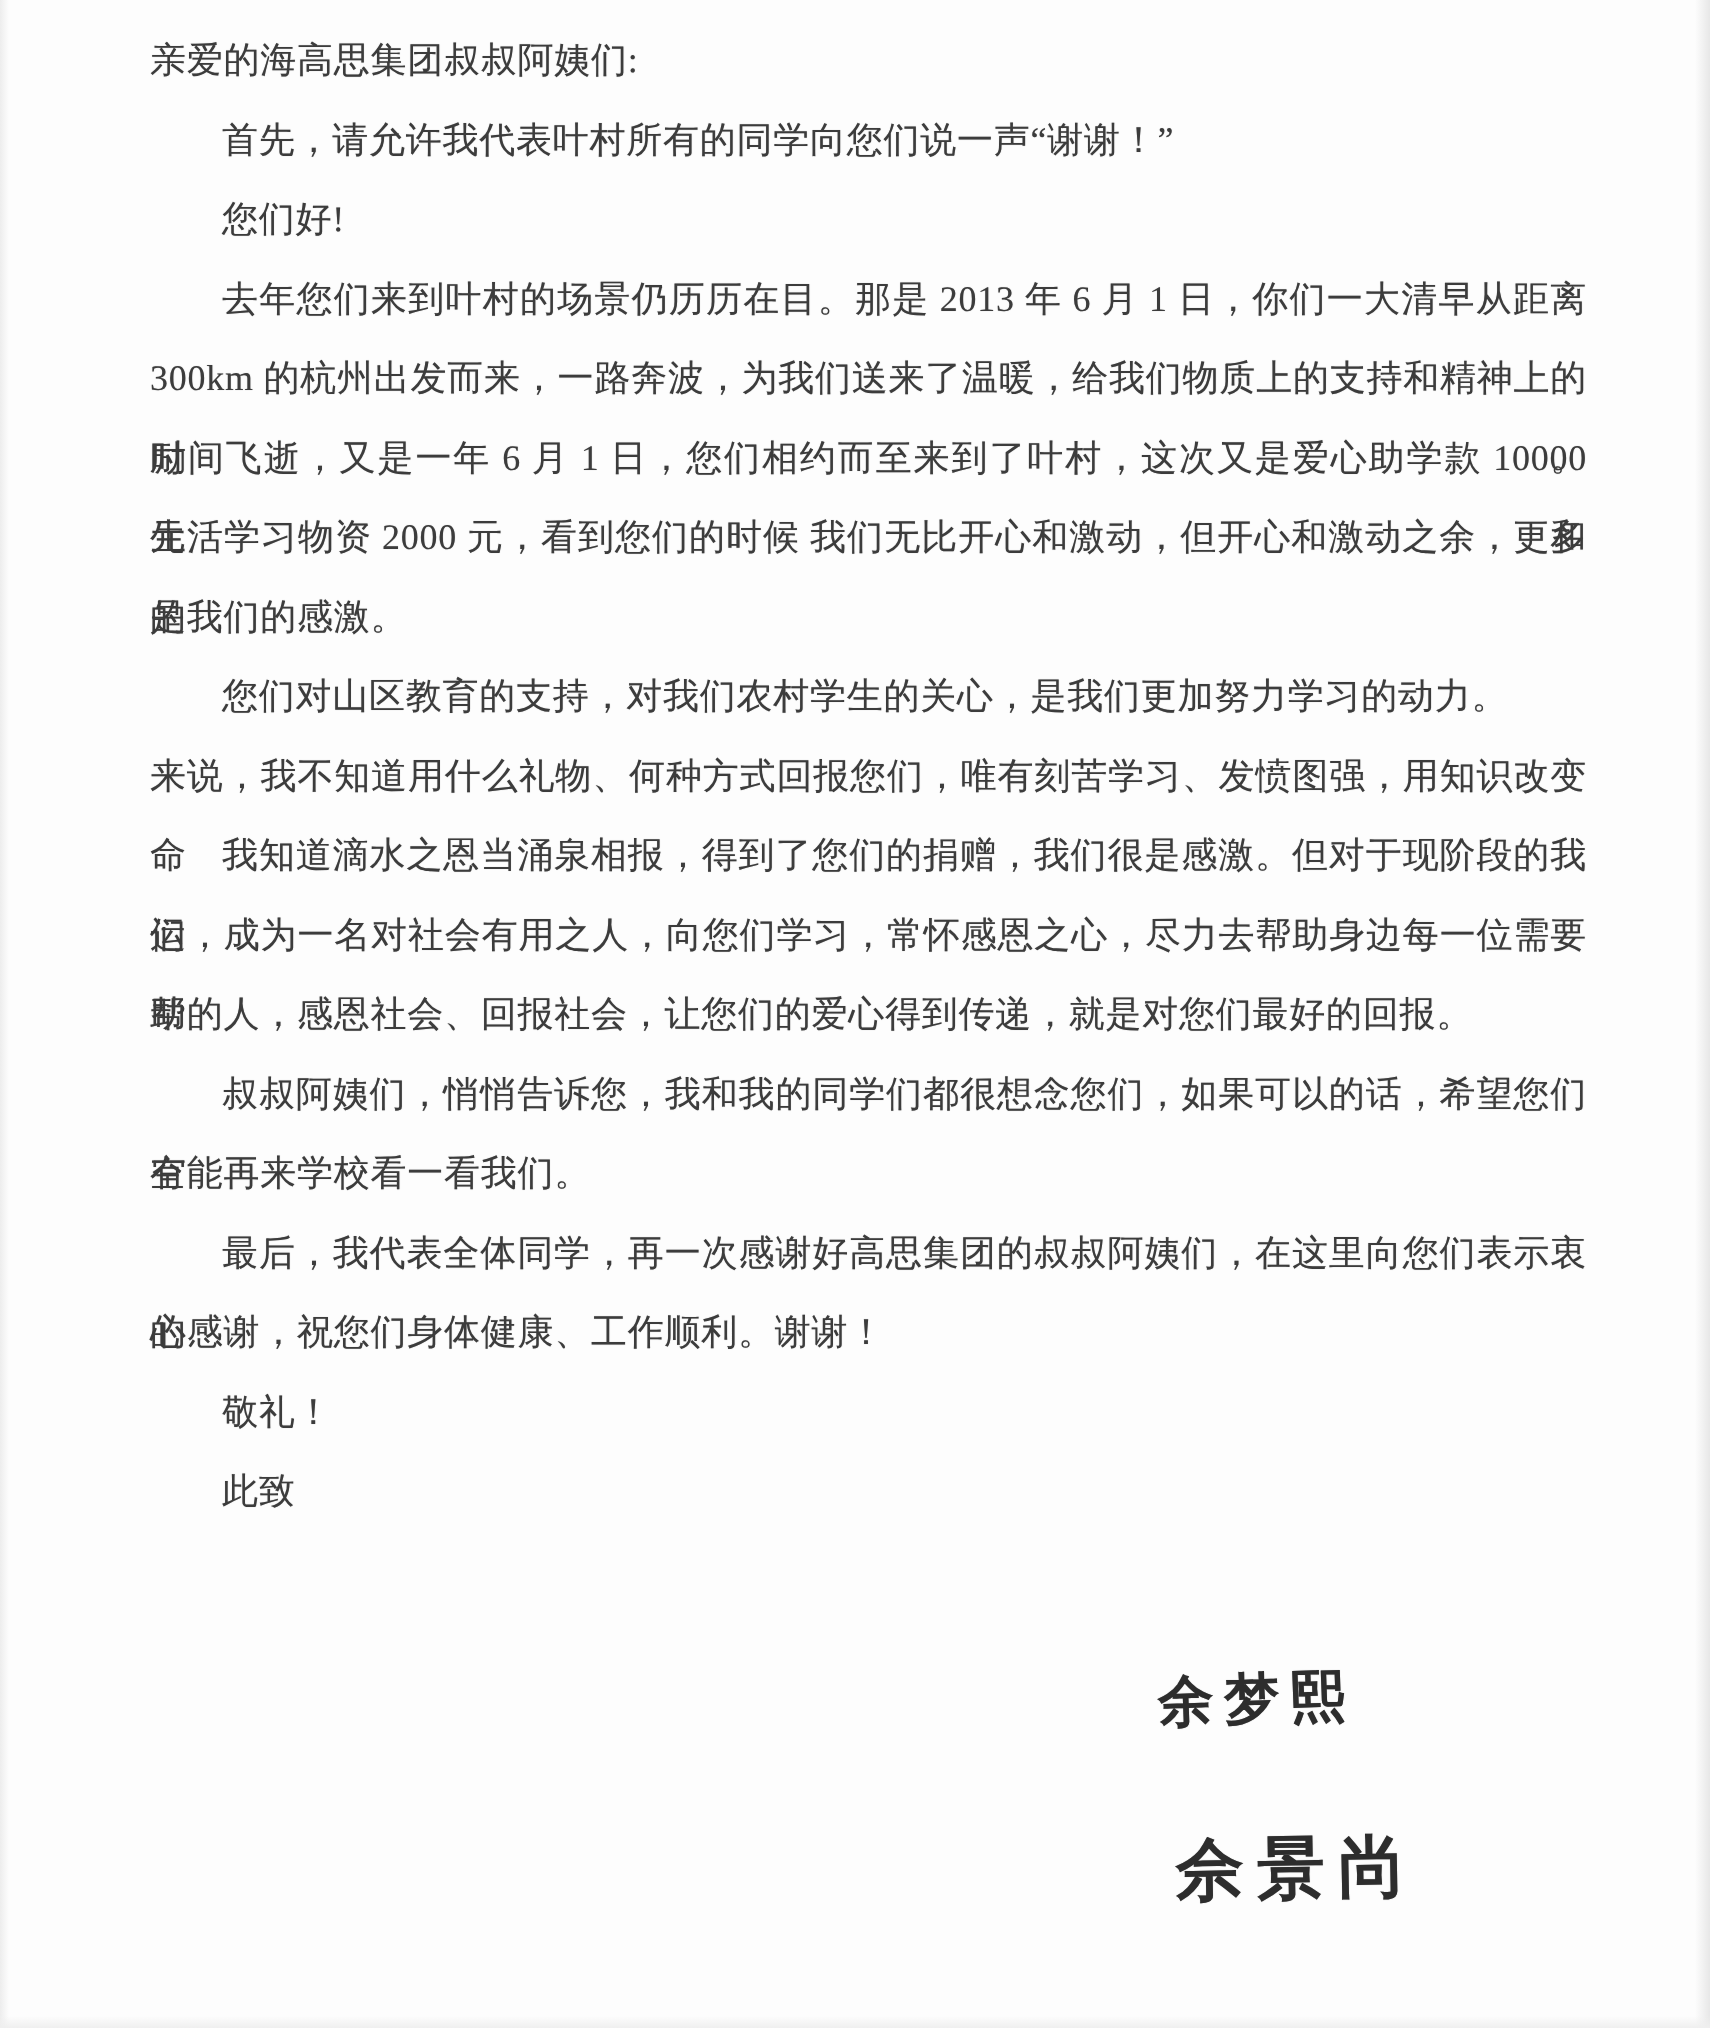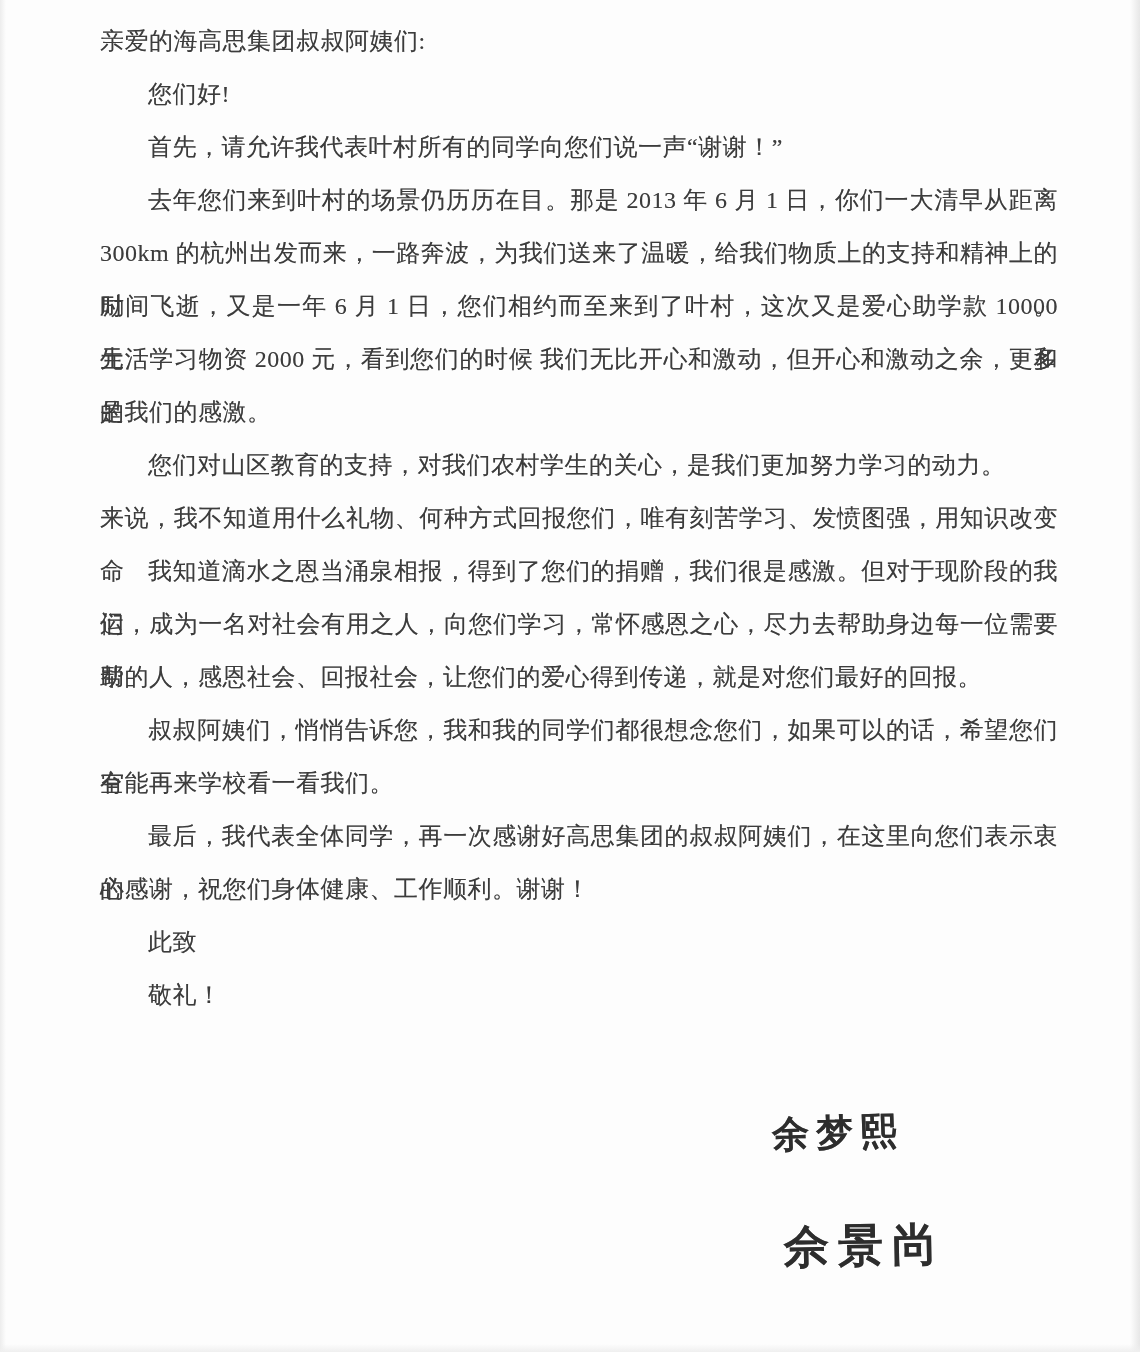"您们好!" div.line { order: before "首先，请允许我代表叶村所有的同学向您们说一声“谢谢！”" -> after "首先，请允许我代表叶村所有的同学向您们说一声“谢谢！”" }
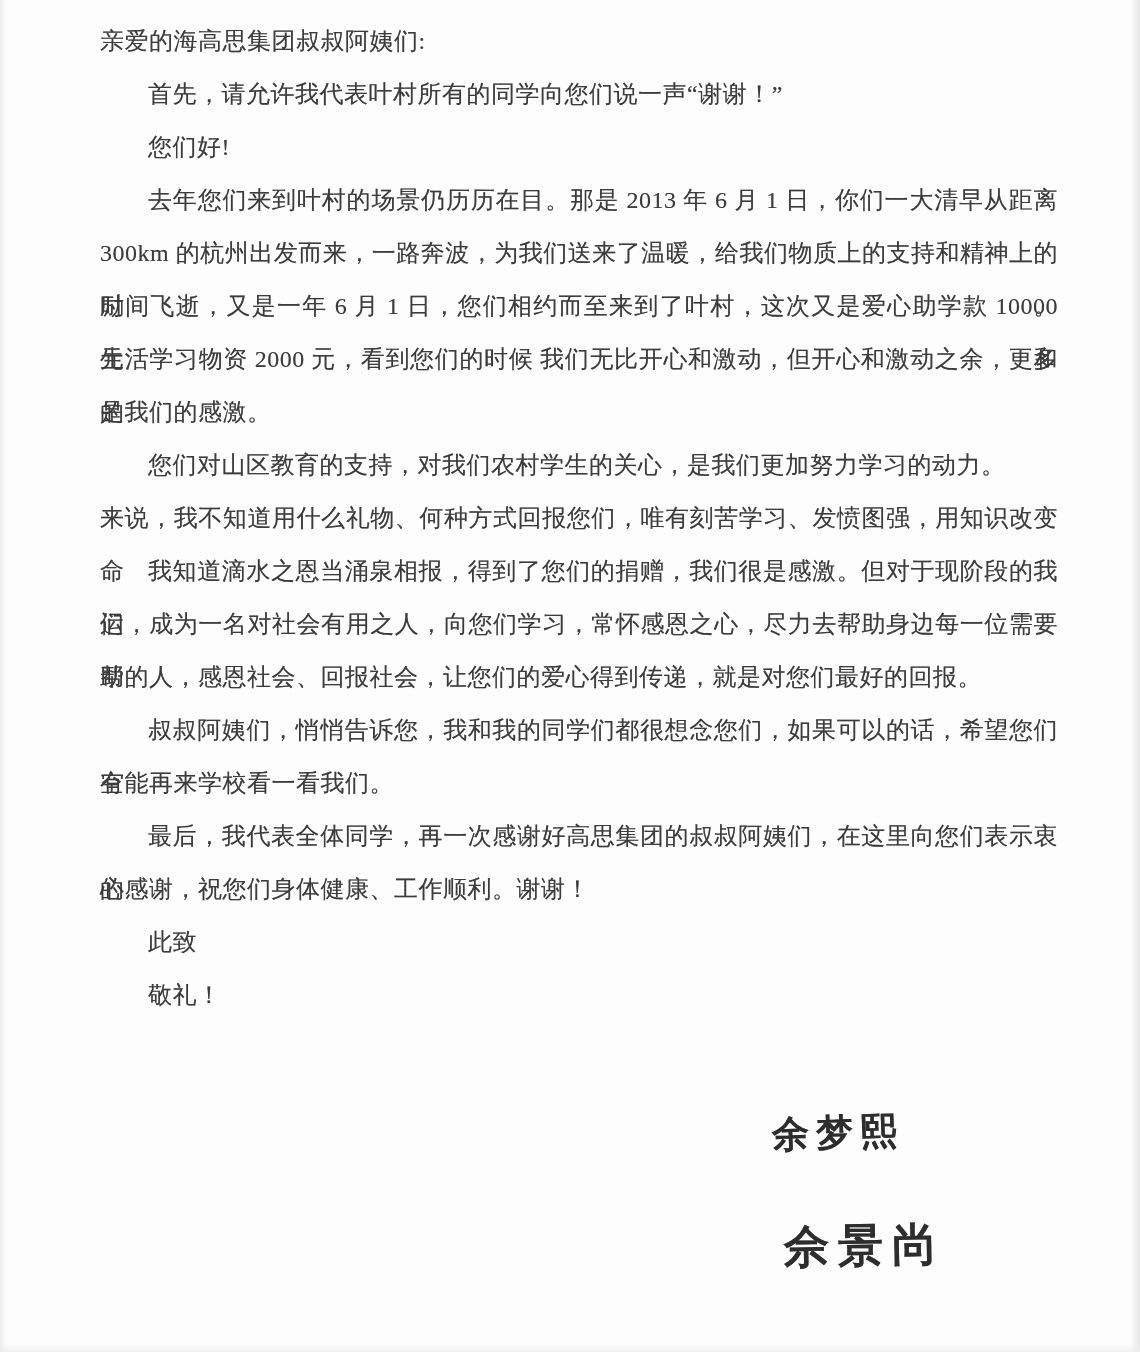"此致" div.line { order: before "敬礼！" -> after "敬礼！" }
